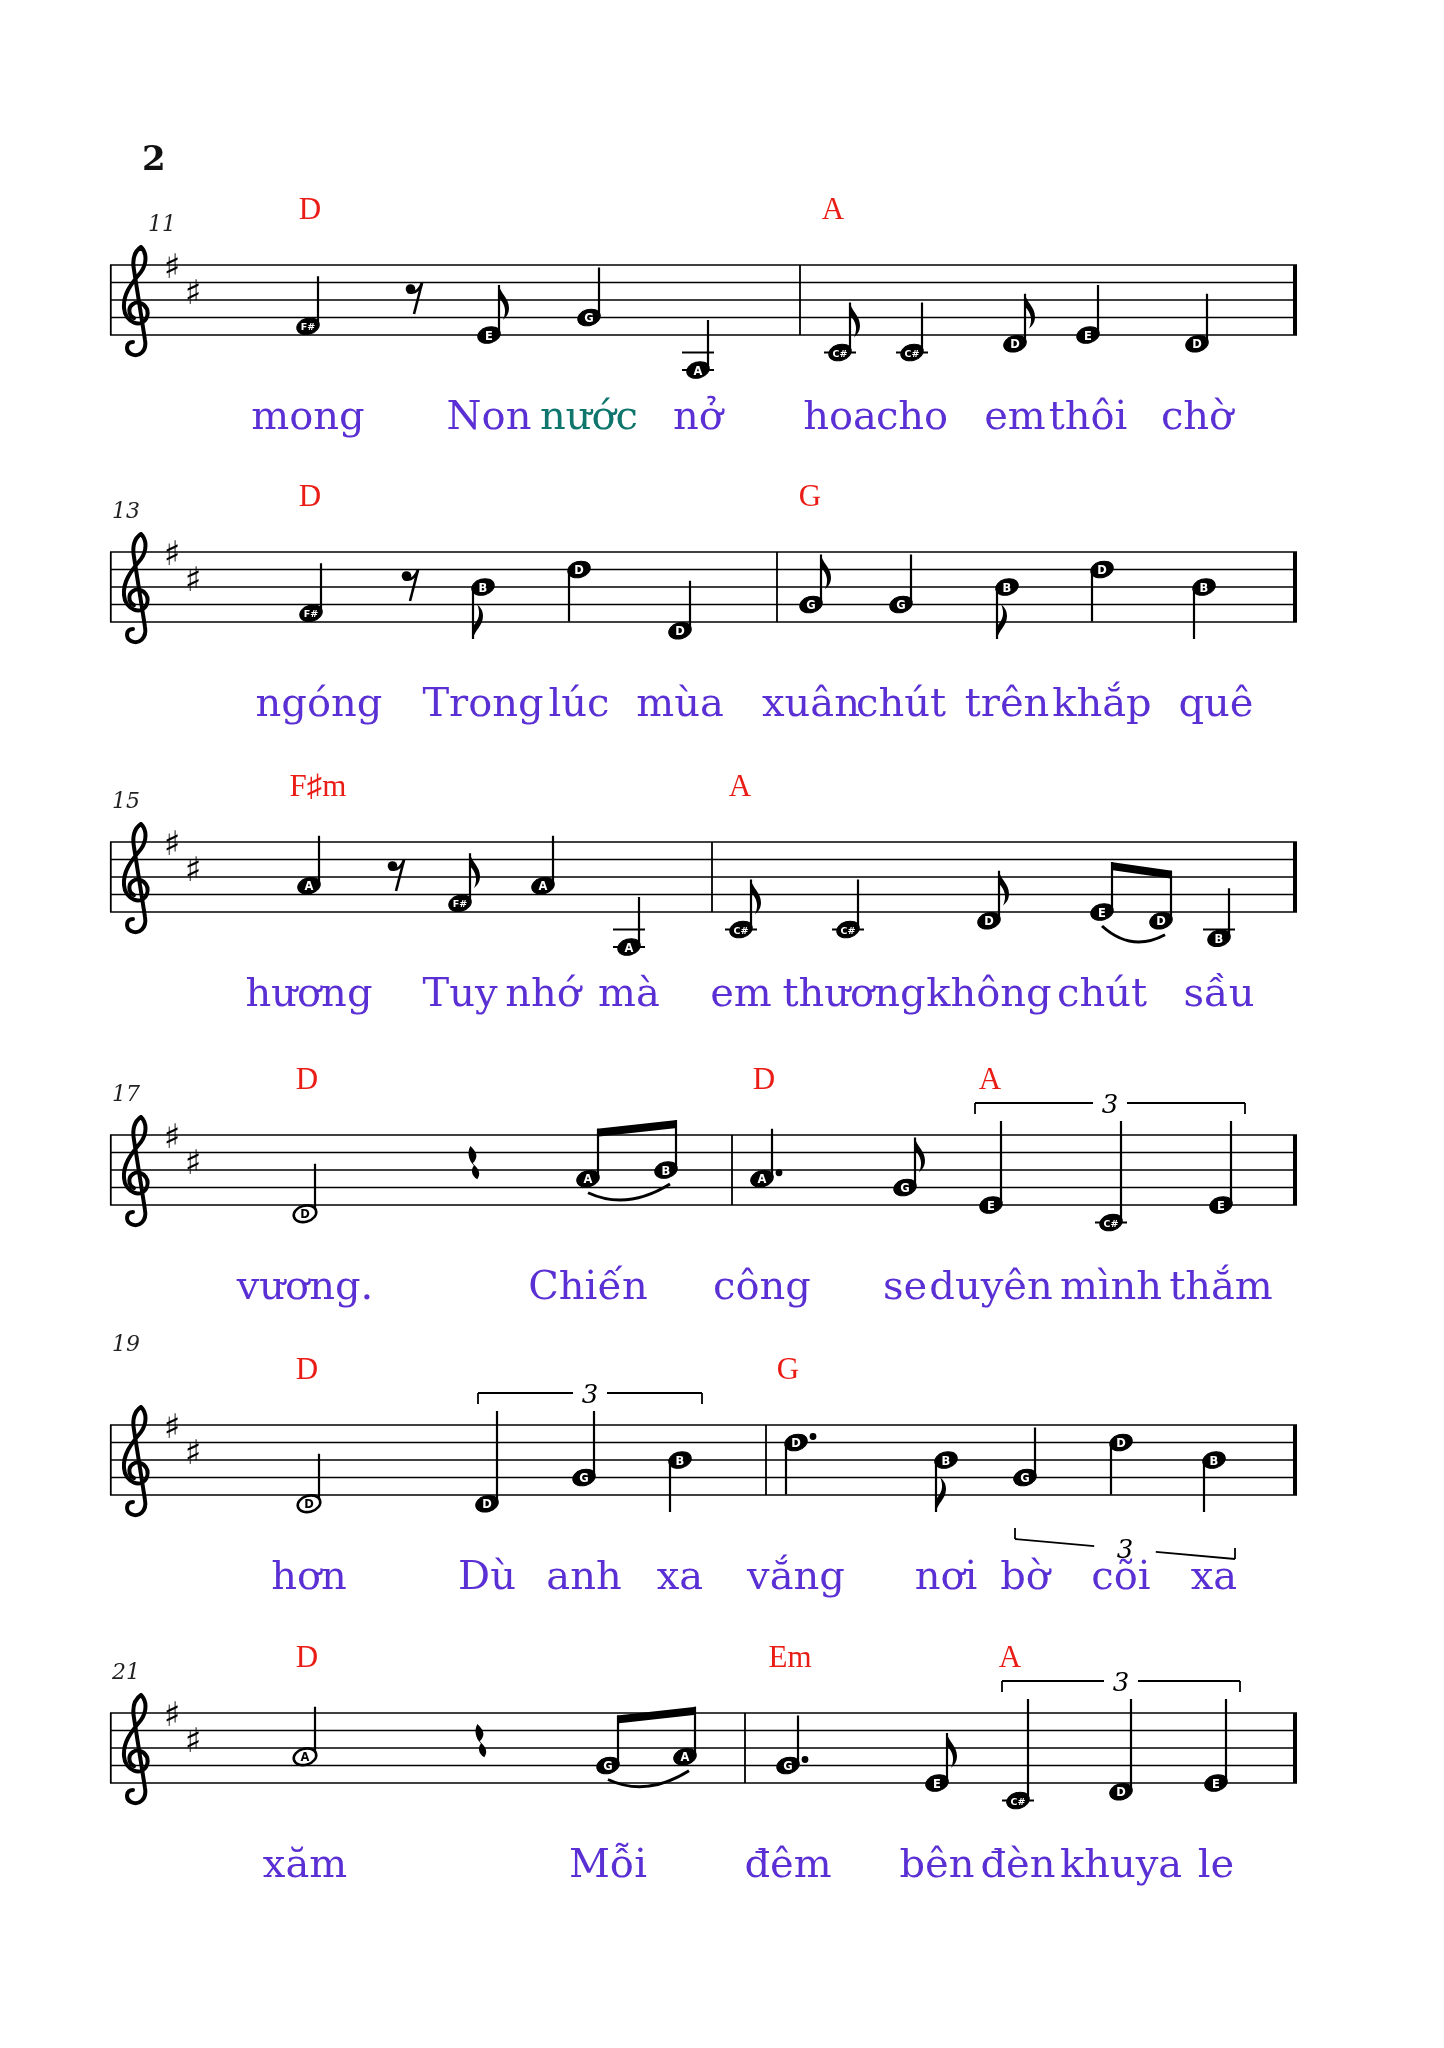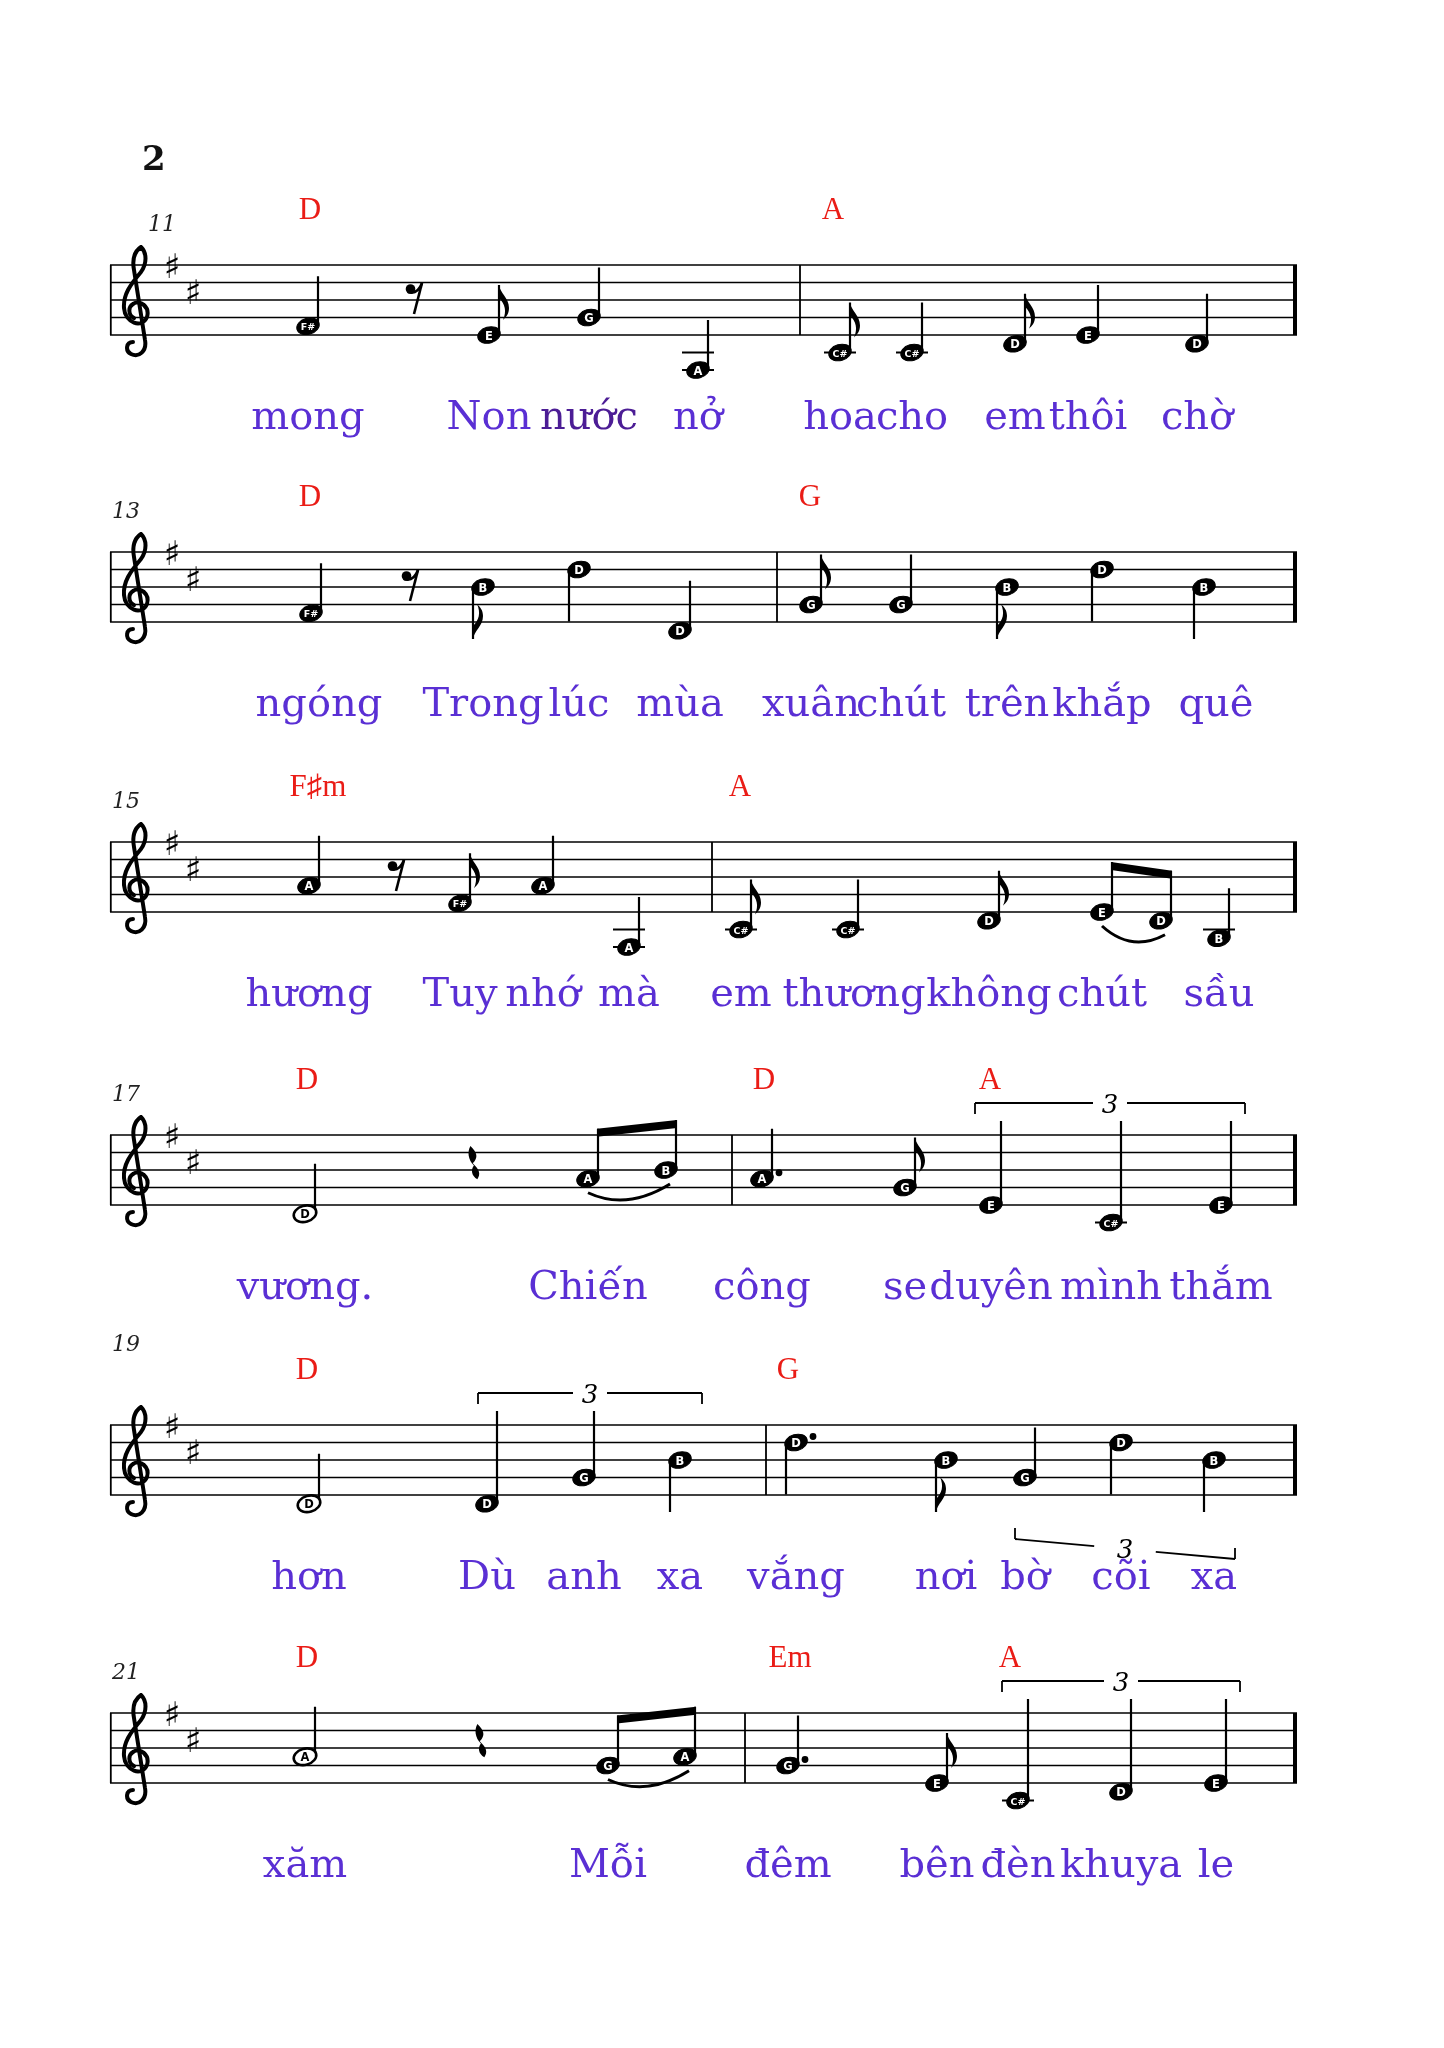"nước" div.lyric { color: #4c1d95 -> #0f766e }
